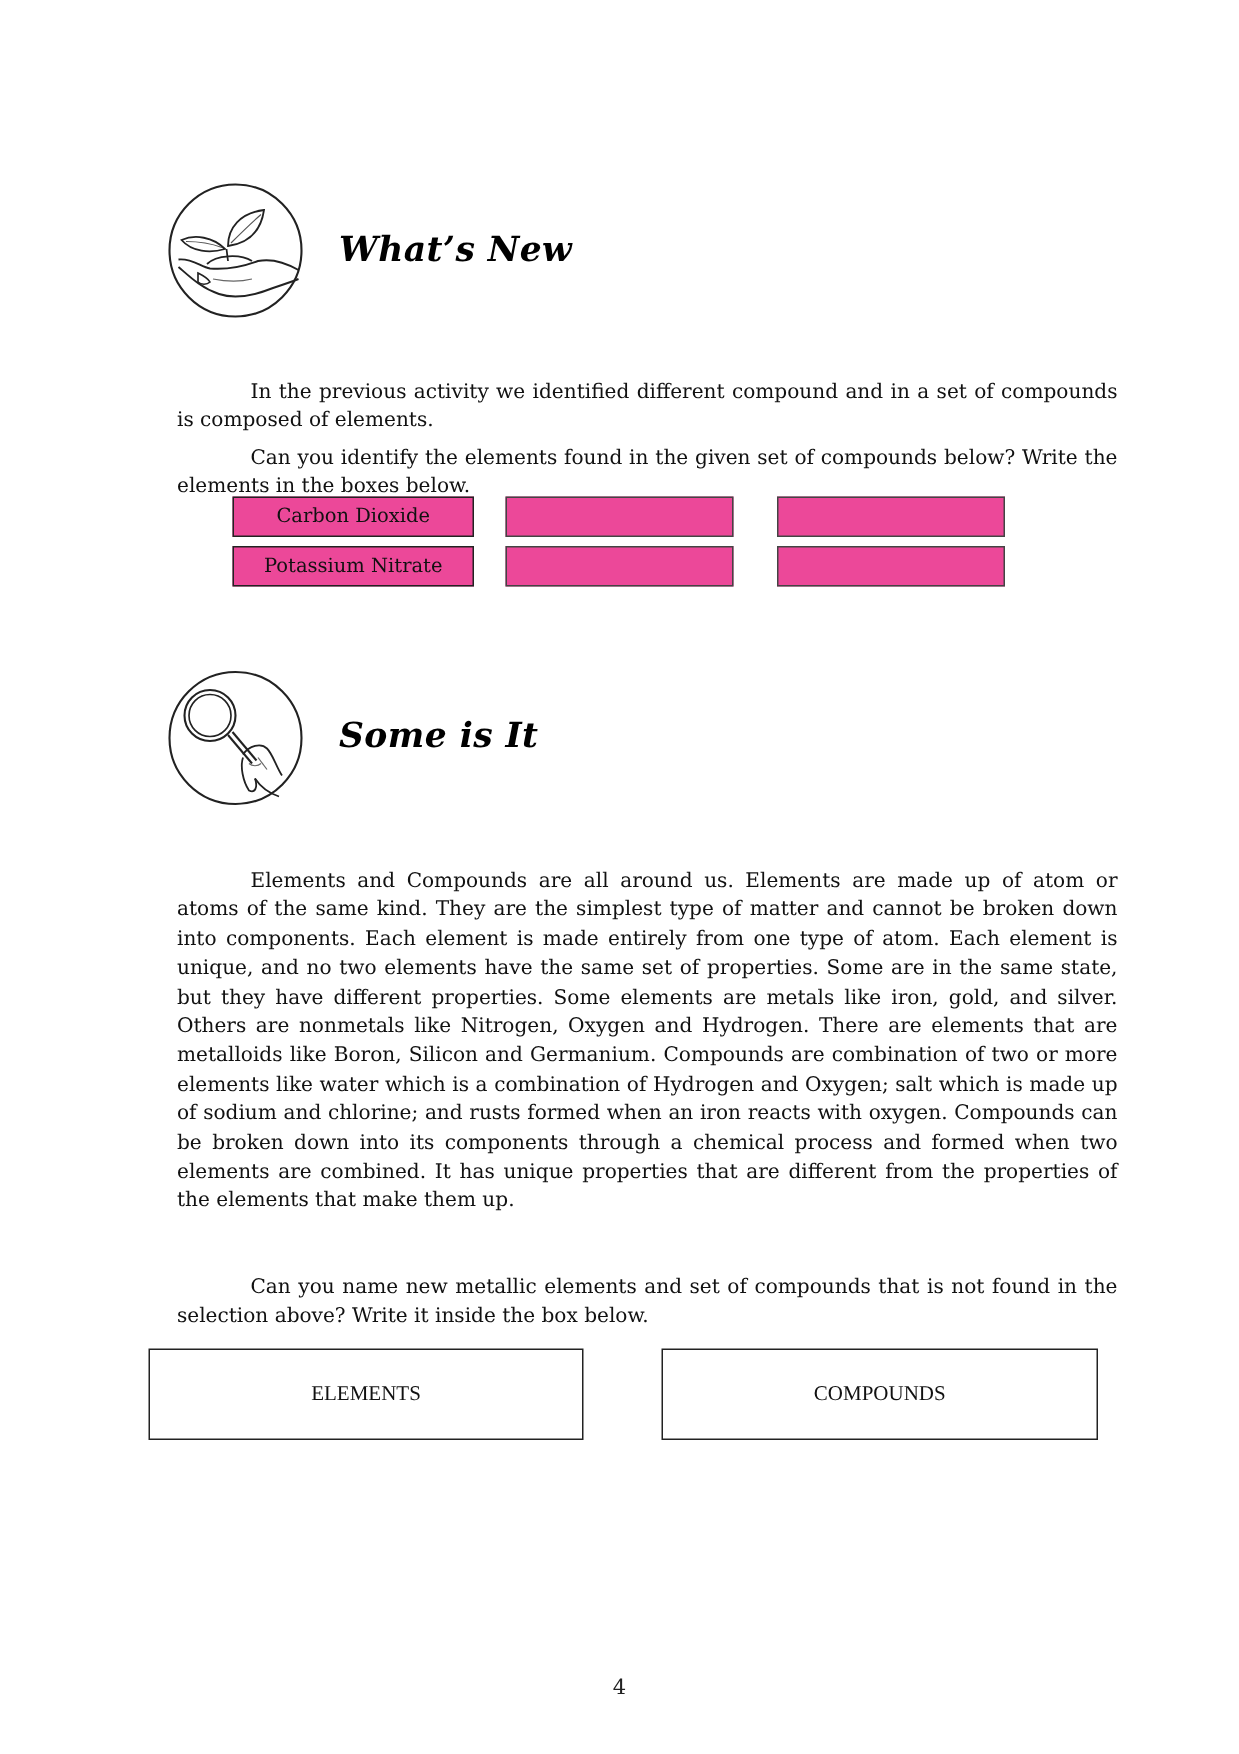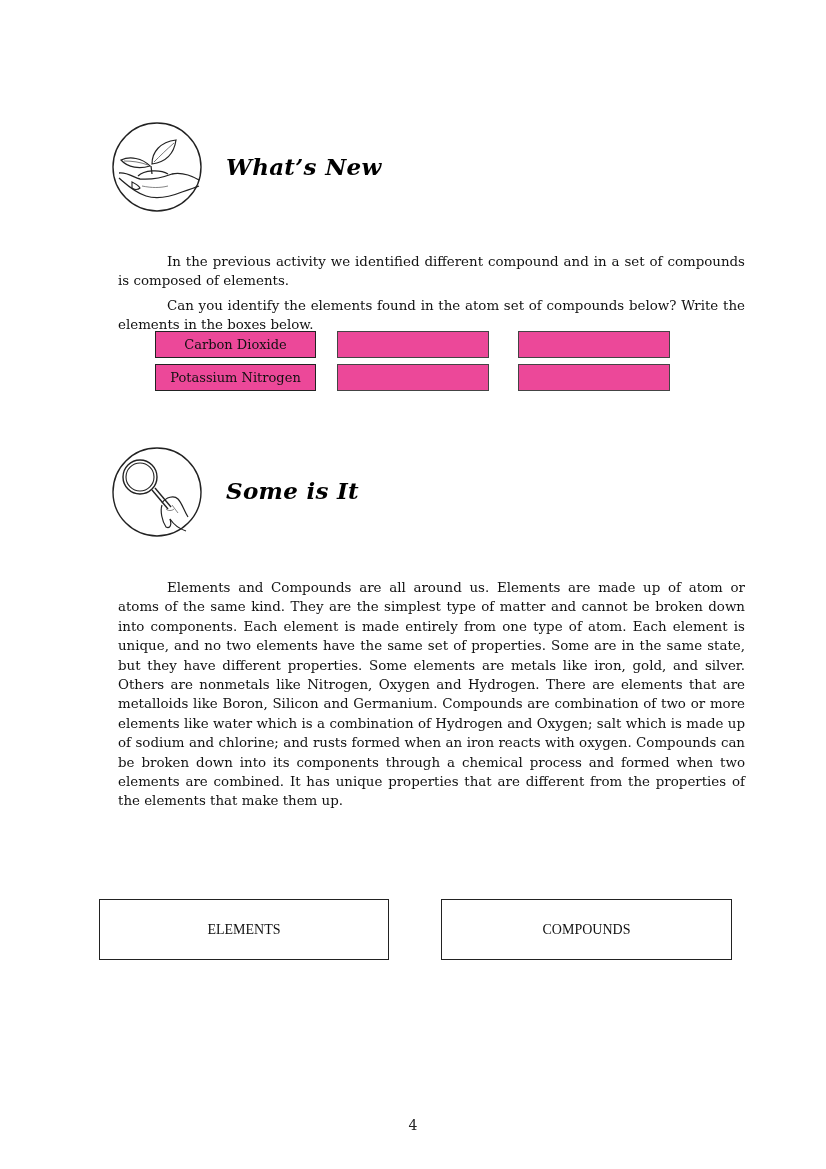"Can you identify the elements" span { text: atom -> given }
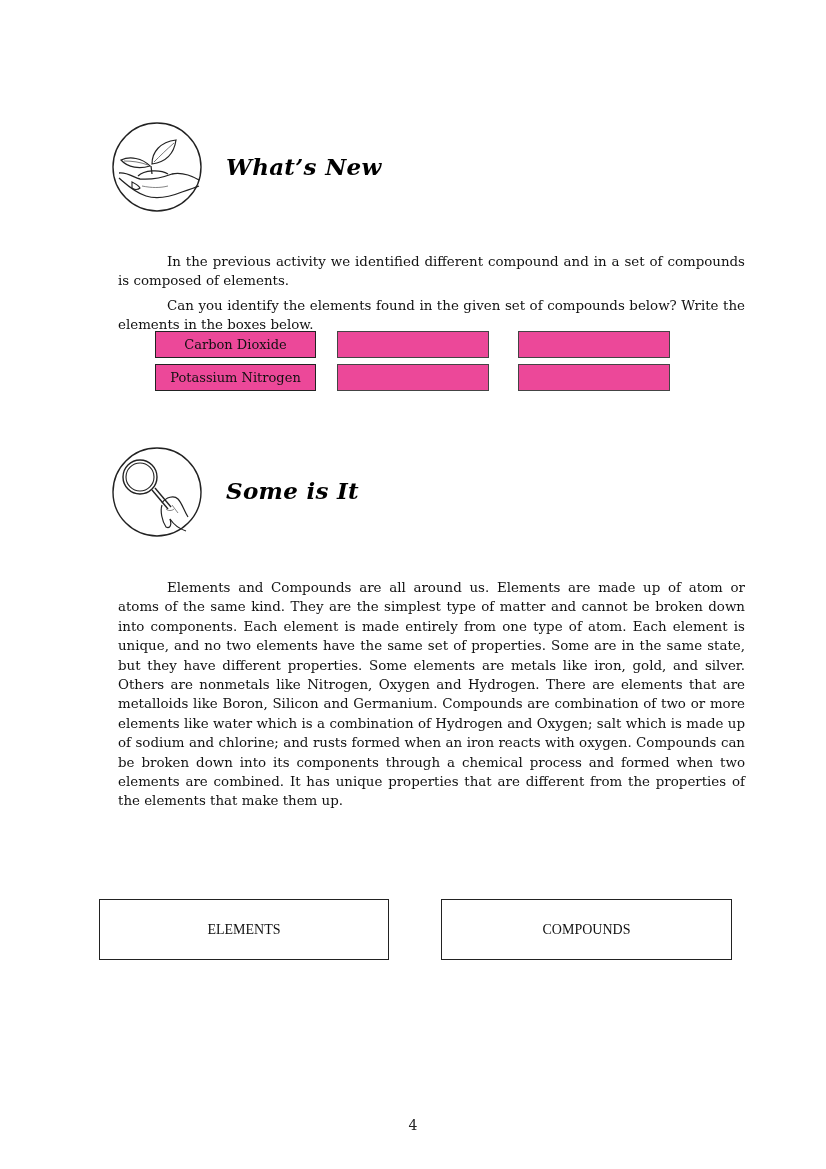"Potassium Nitrogen" div.cbox { text: Nitrogen -> Nitrate }
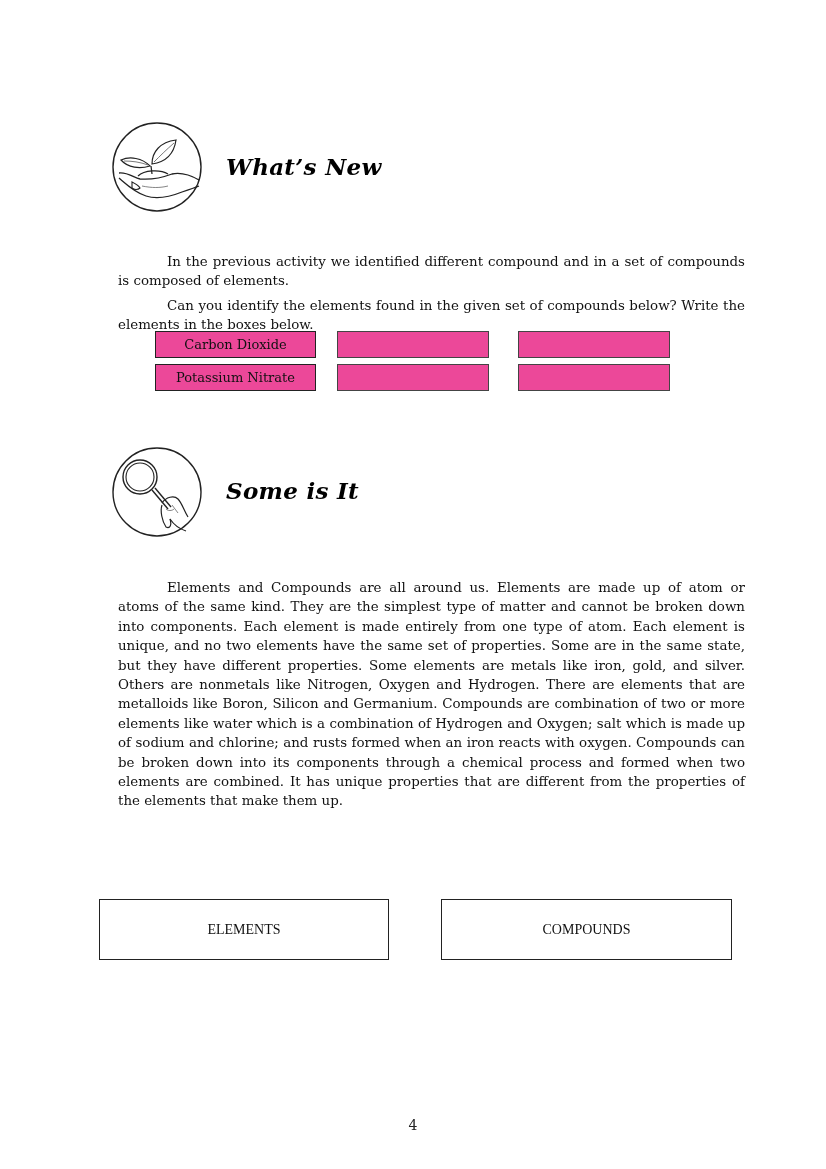"Can you name new metallic" p.para { html: none -> <p> <span></span><span>Can you name new metallic elements and set of compounds that is not found in the selection above? Write it inside the box below.</span> </p> }
